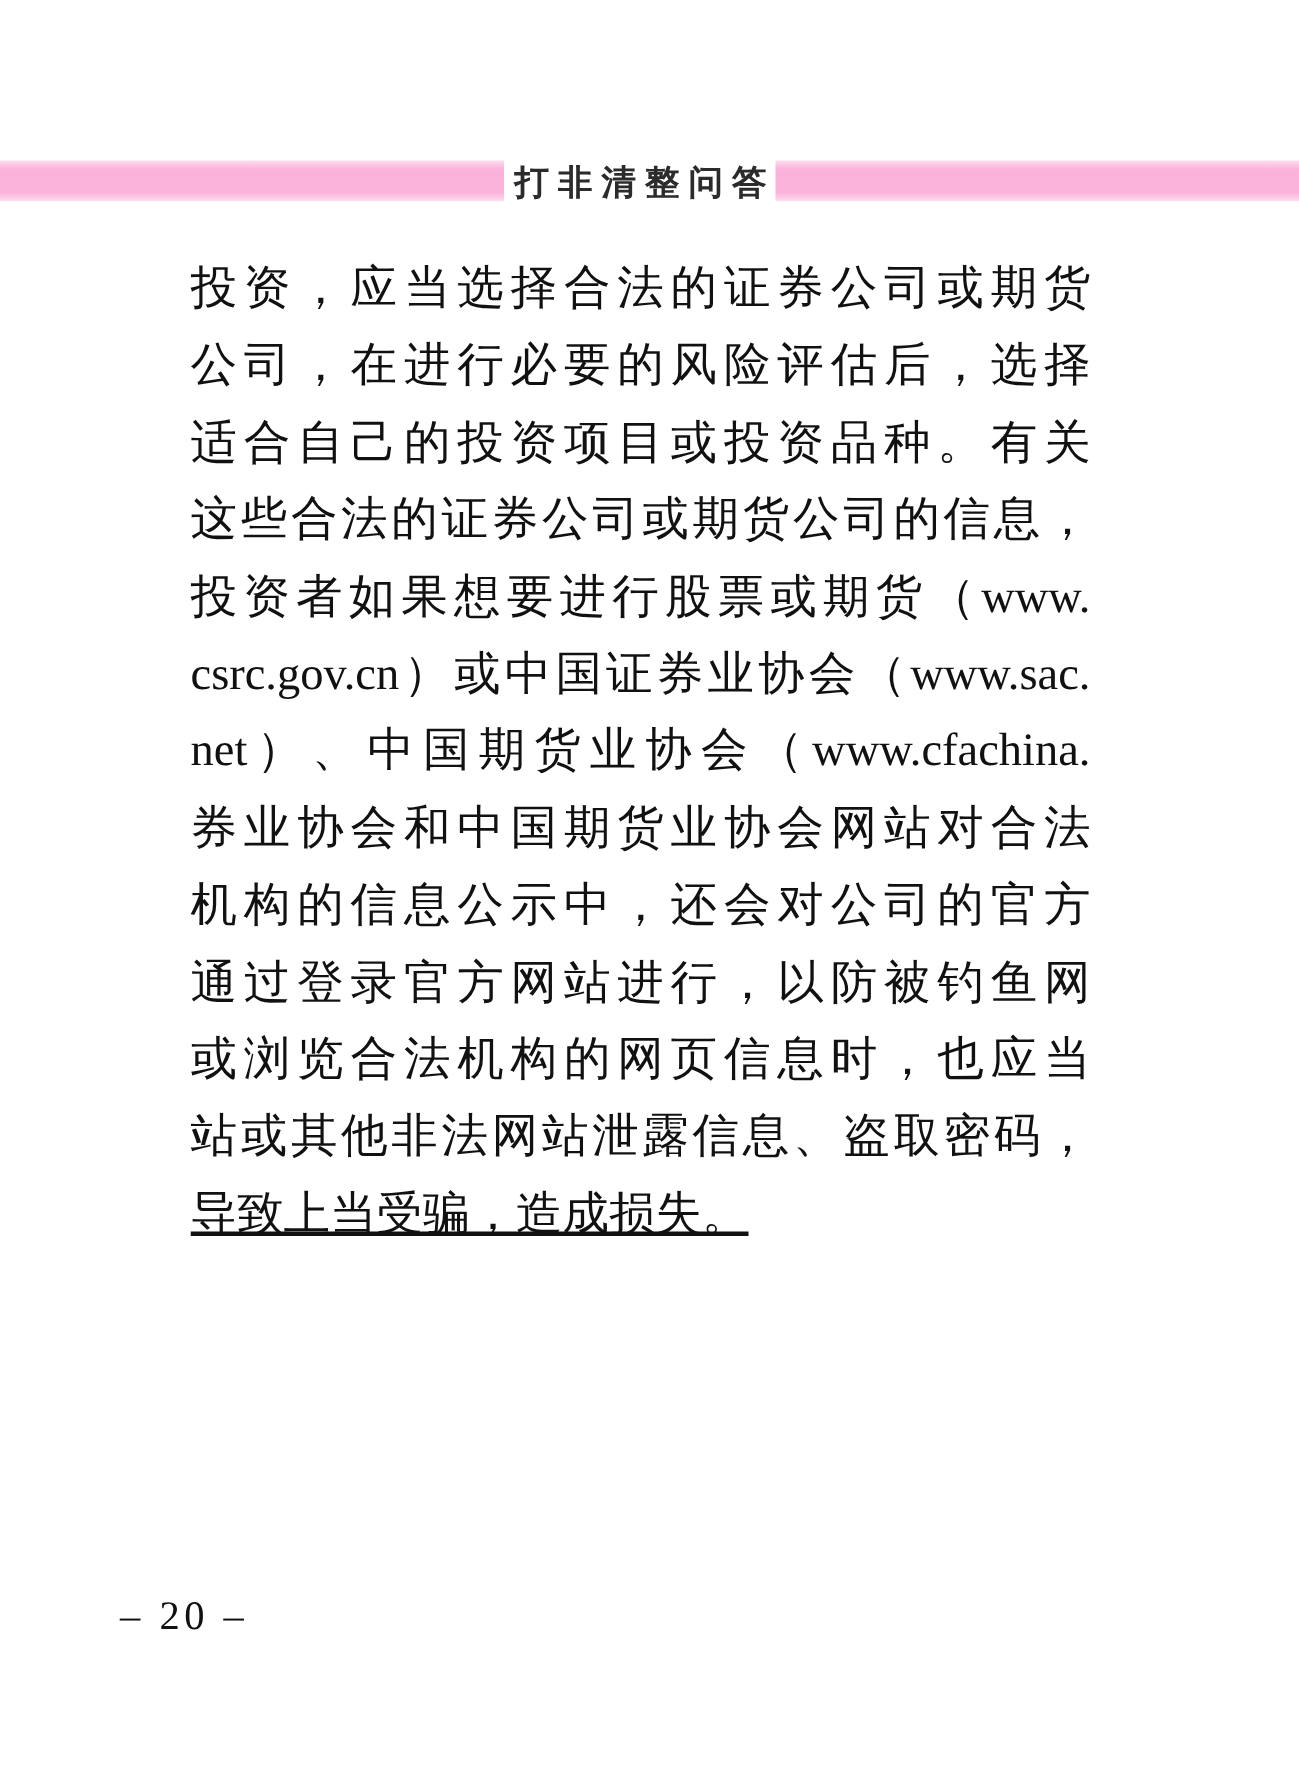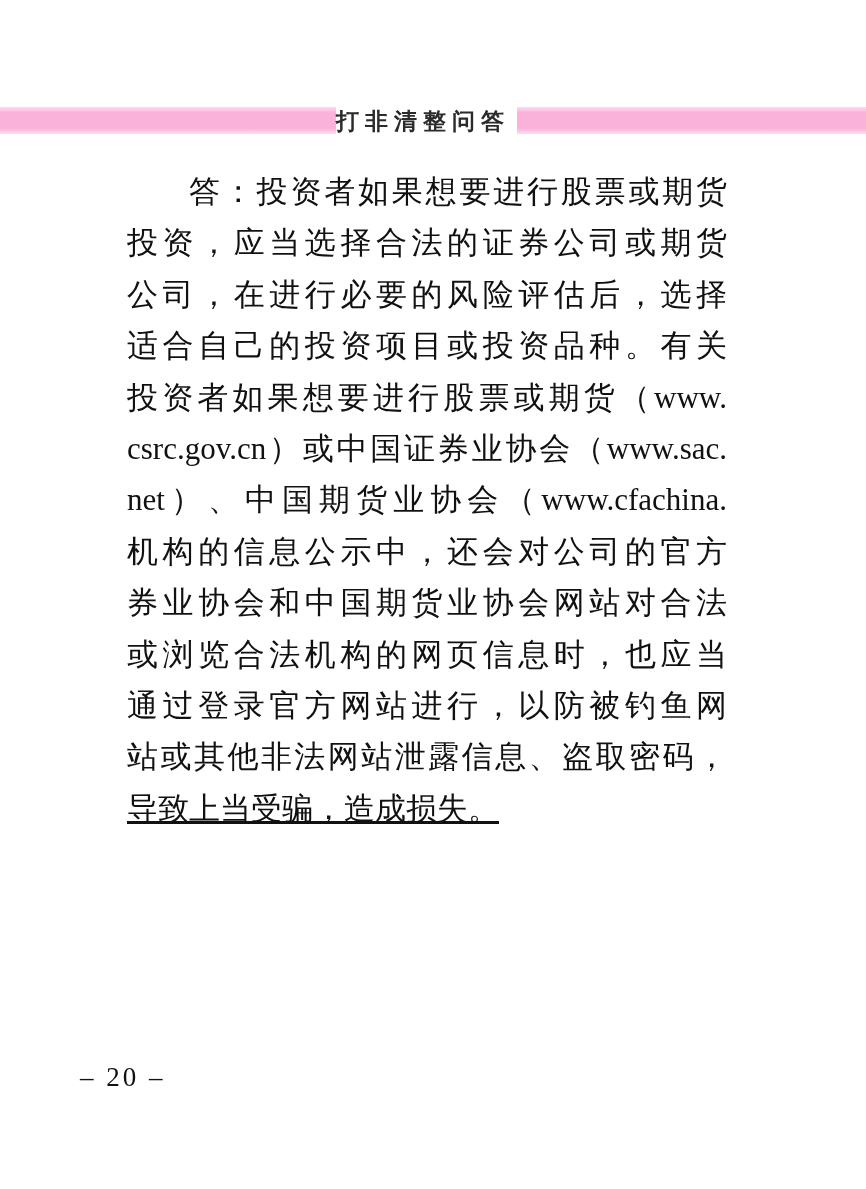"打非清整问答" .running-title { text-align: left -> right }
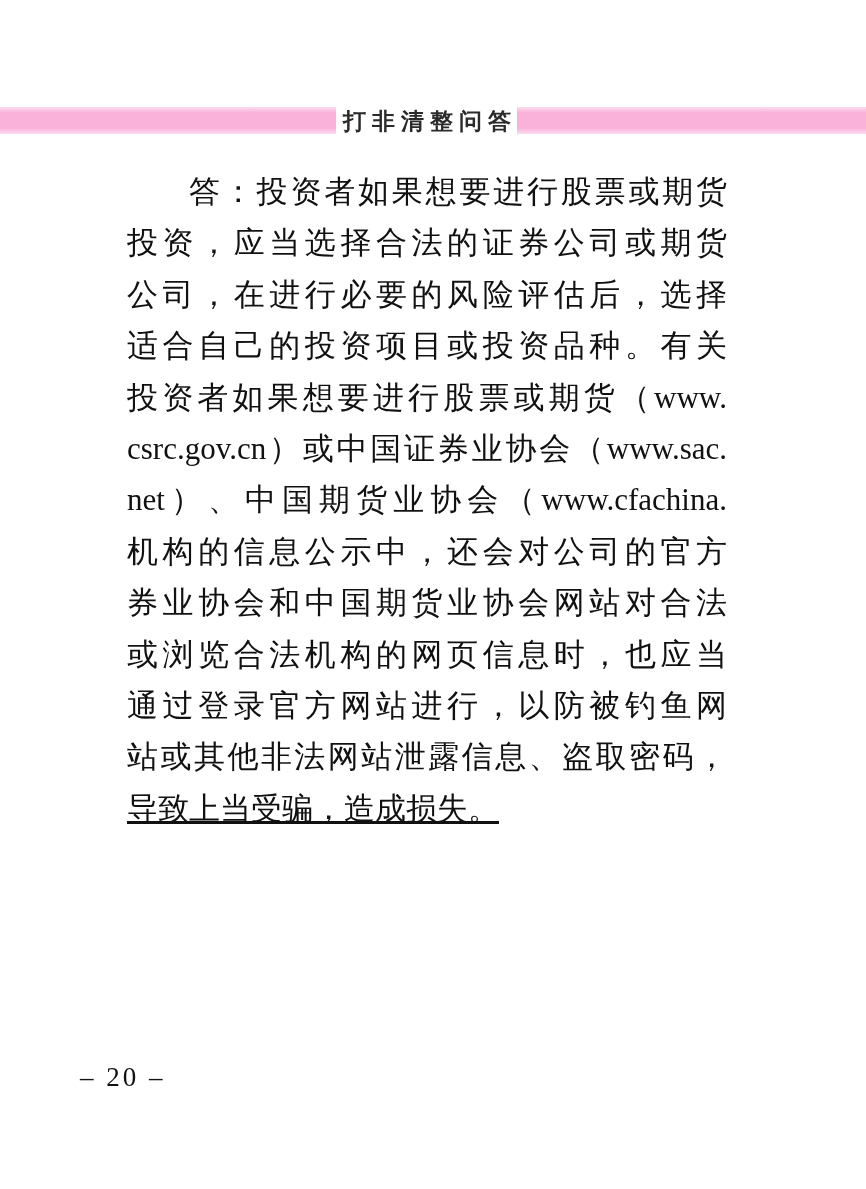"答：投资者如果想要进行股票或期货" div.line { html: <div>答：投资者如果想要进行股票或期货</div> -> none }
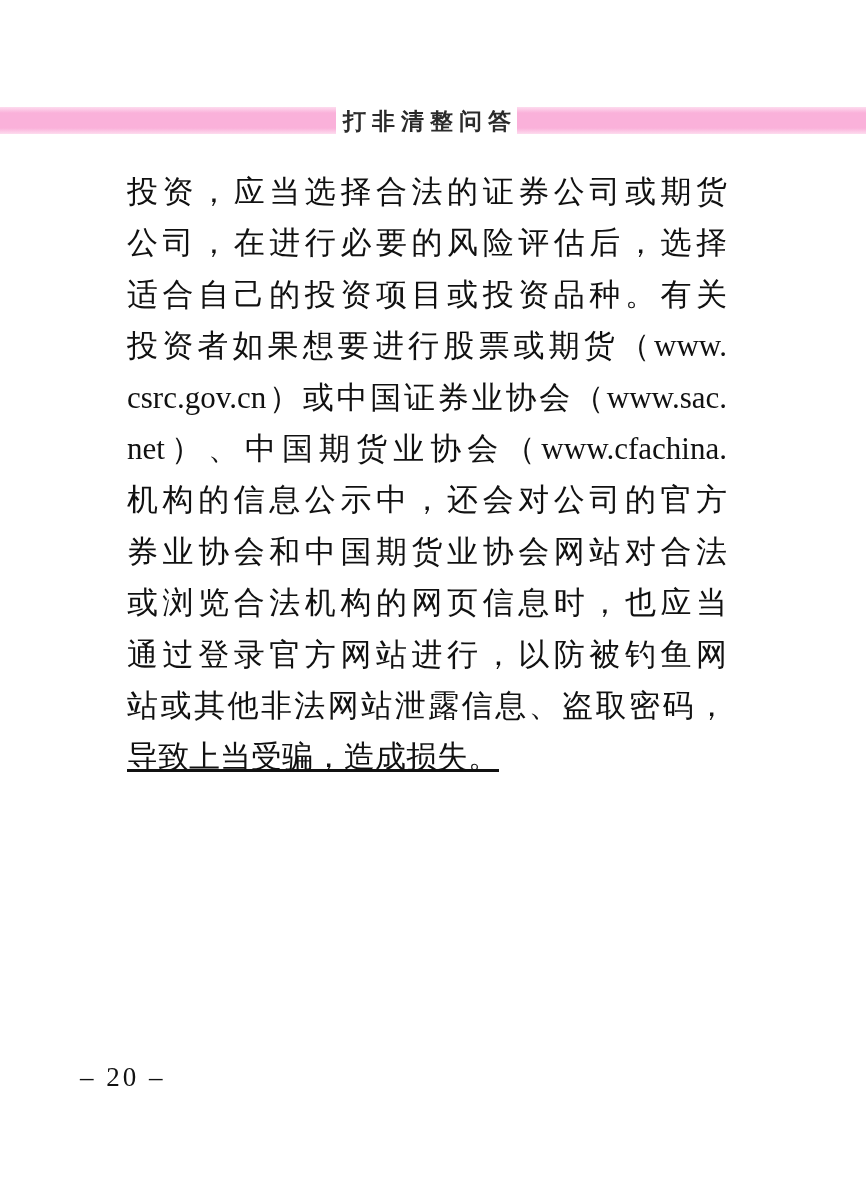"这些合法的证券公司或期货公司的信息，" div.line { html: none -> <div>这些合法的证券公司或期货公司的信息，</div> }
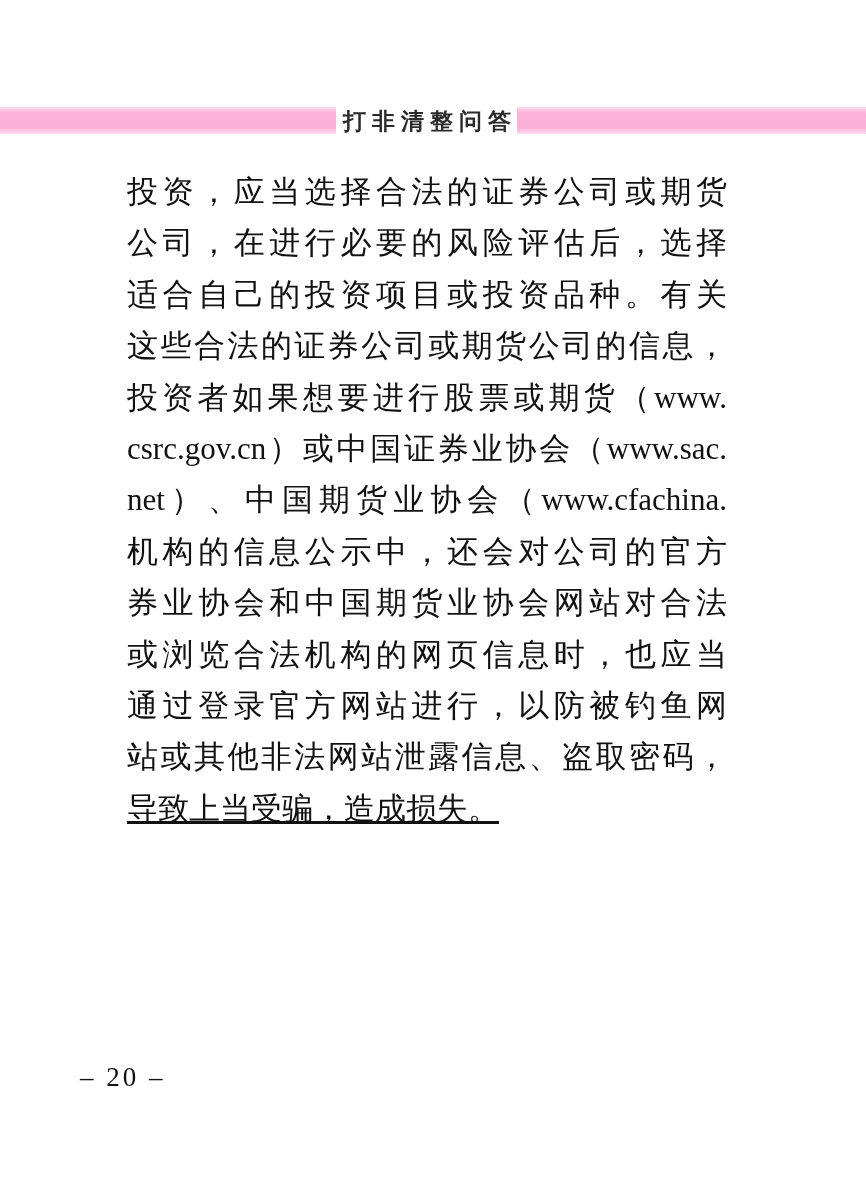"机构的信息公示中，还会对公司的官方" div.line { order: before "券业协会和中国期货业协会网站对合法" -> after "券业协会和中国期货业协会网站对合法" }
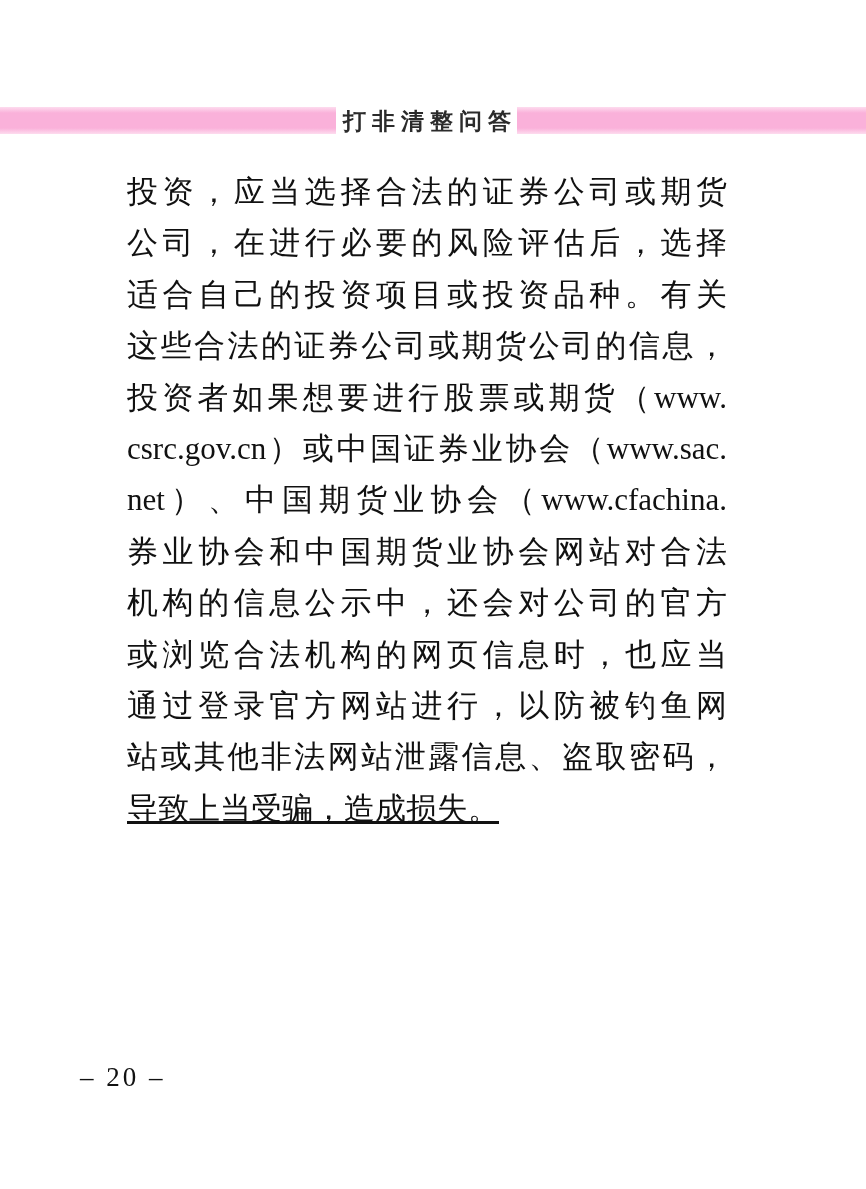"或浏览合法机构的网页信息时，也应当" div.line { order: before "通过登录官方网站进行，以防被钓鱼网" -> after "通过登录官方网站进行，以防被钓鱼网" }
